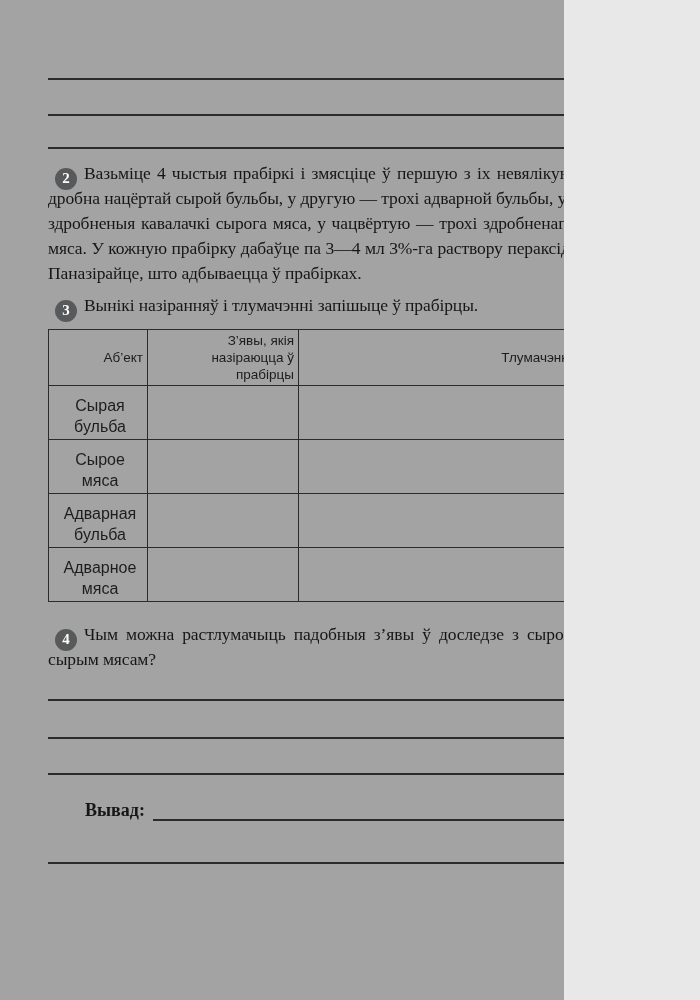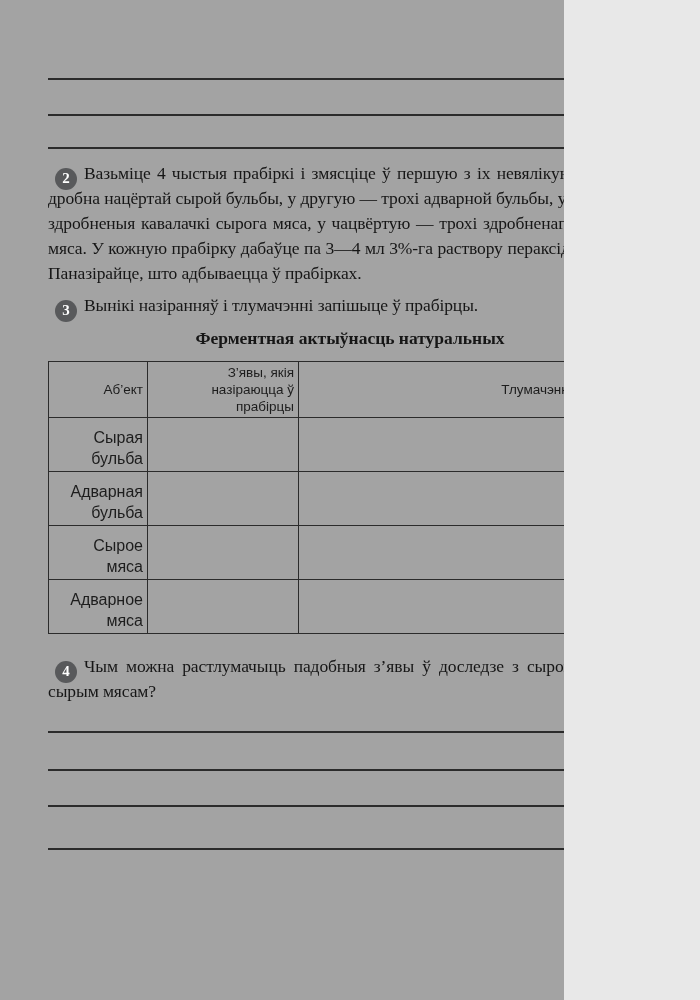"Ферментная актыўнасць натуральных" div { html: <div>Ферментная актыўнасць натуральных</div> -> none }
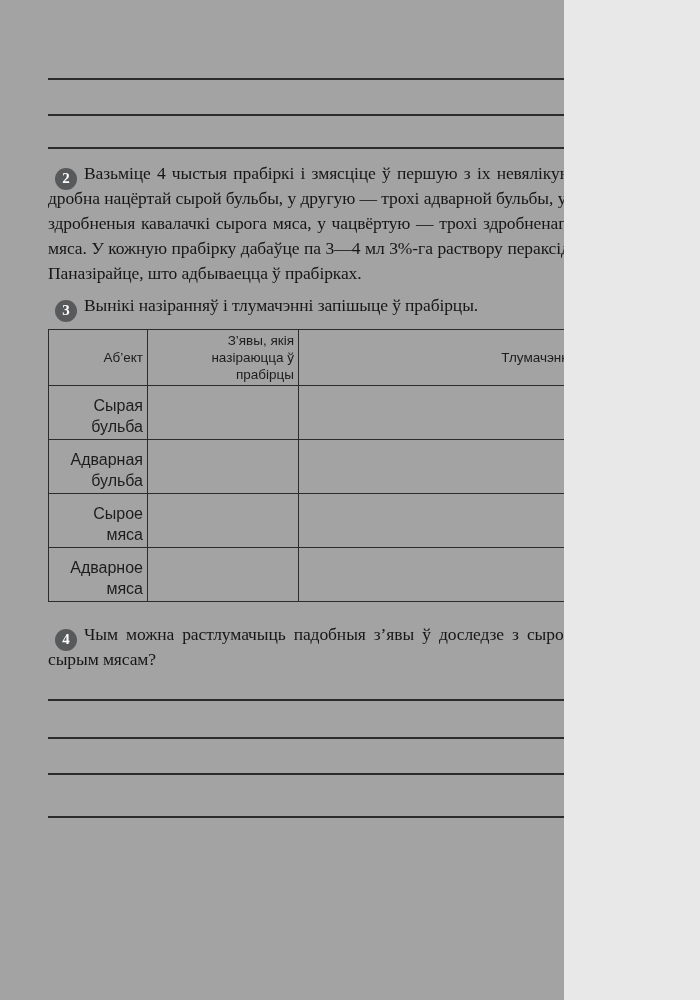"Сырая бульба" table.results td.obj { text-align: right -> center }
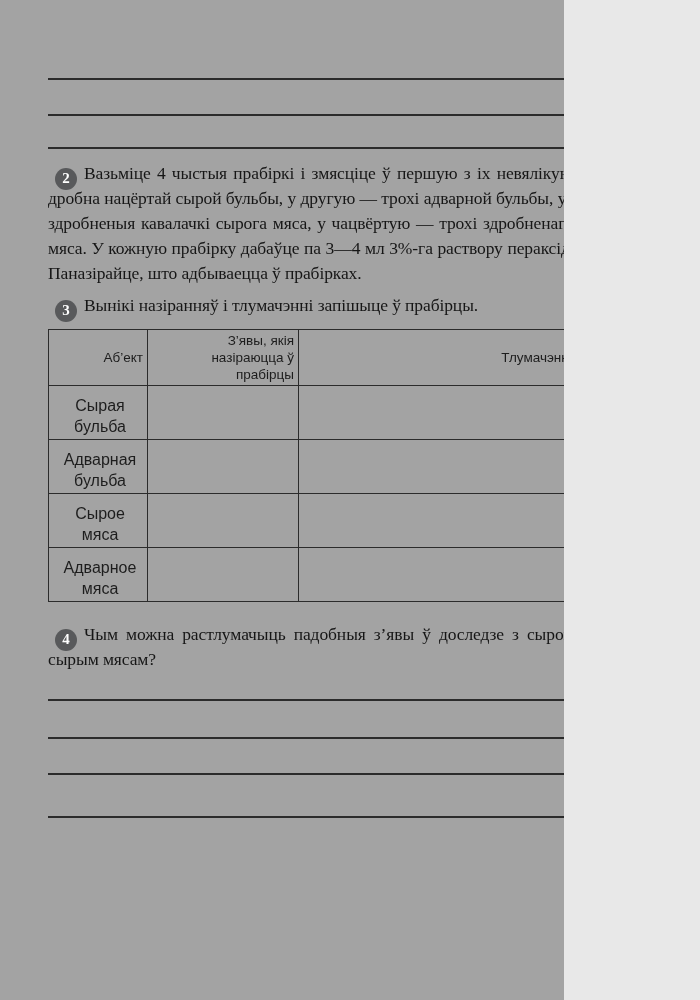"Адварная бульба" tr { order: before "Сырое мяса" -> after "Сырое мяса" }
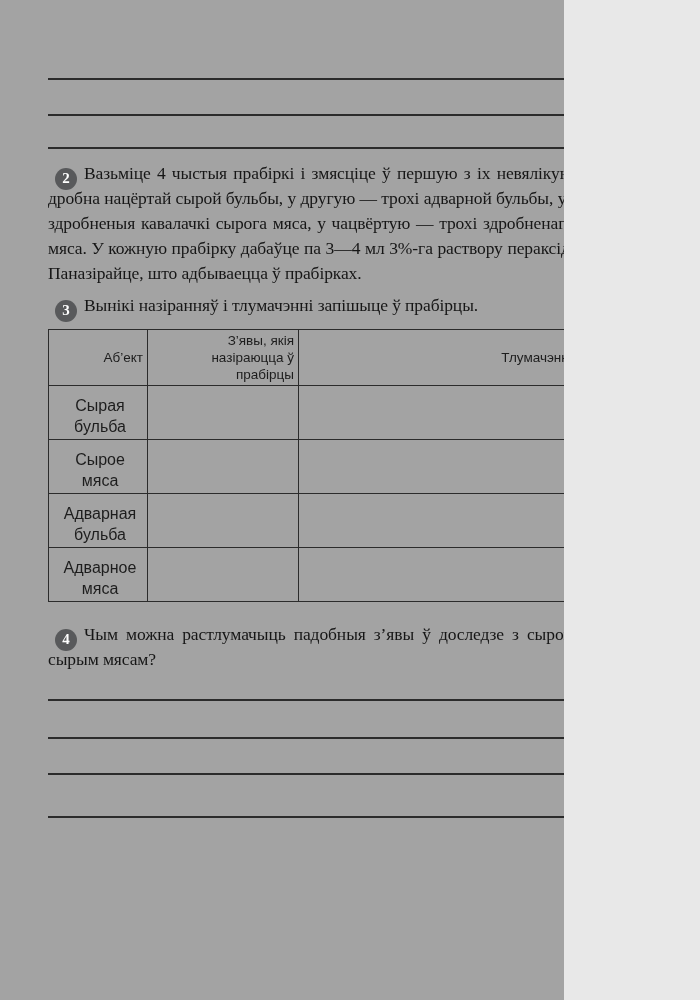"Вывад:" div.conclusion { html: none -> <div> <span>Вывад:</span> <span></span> </div> }
